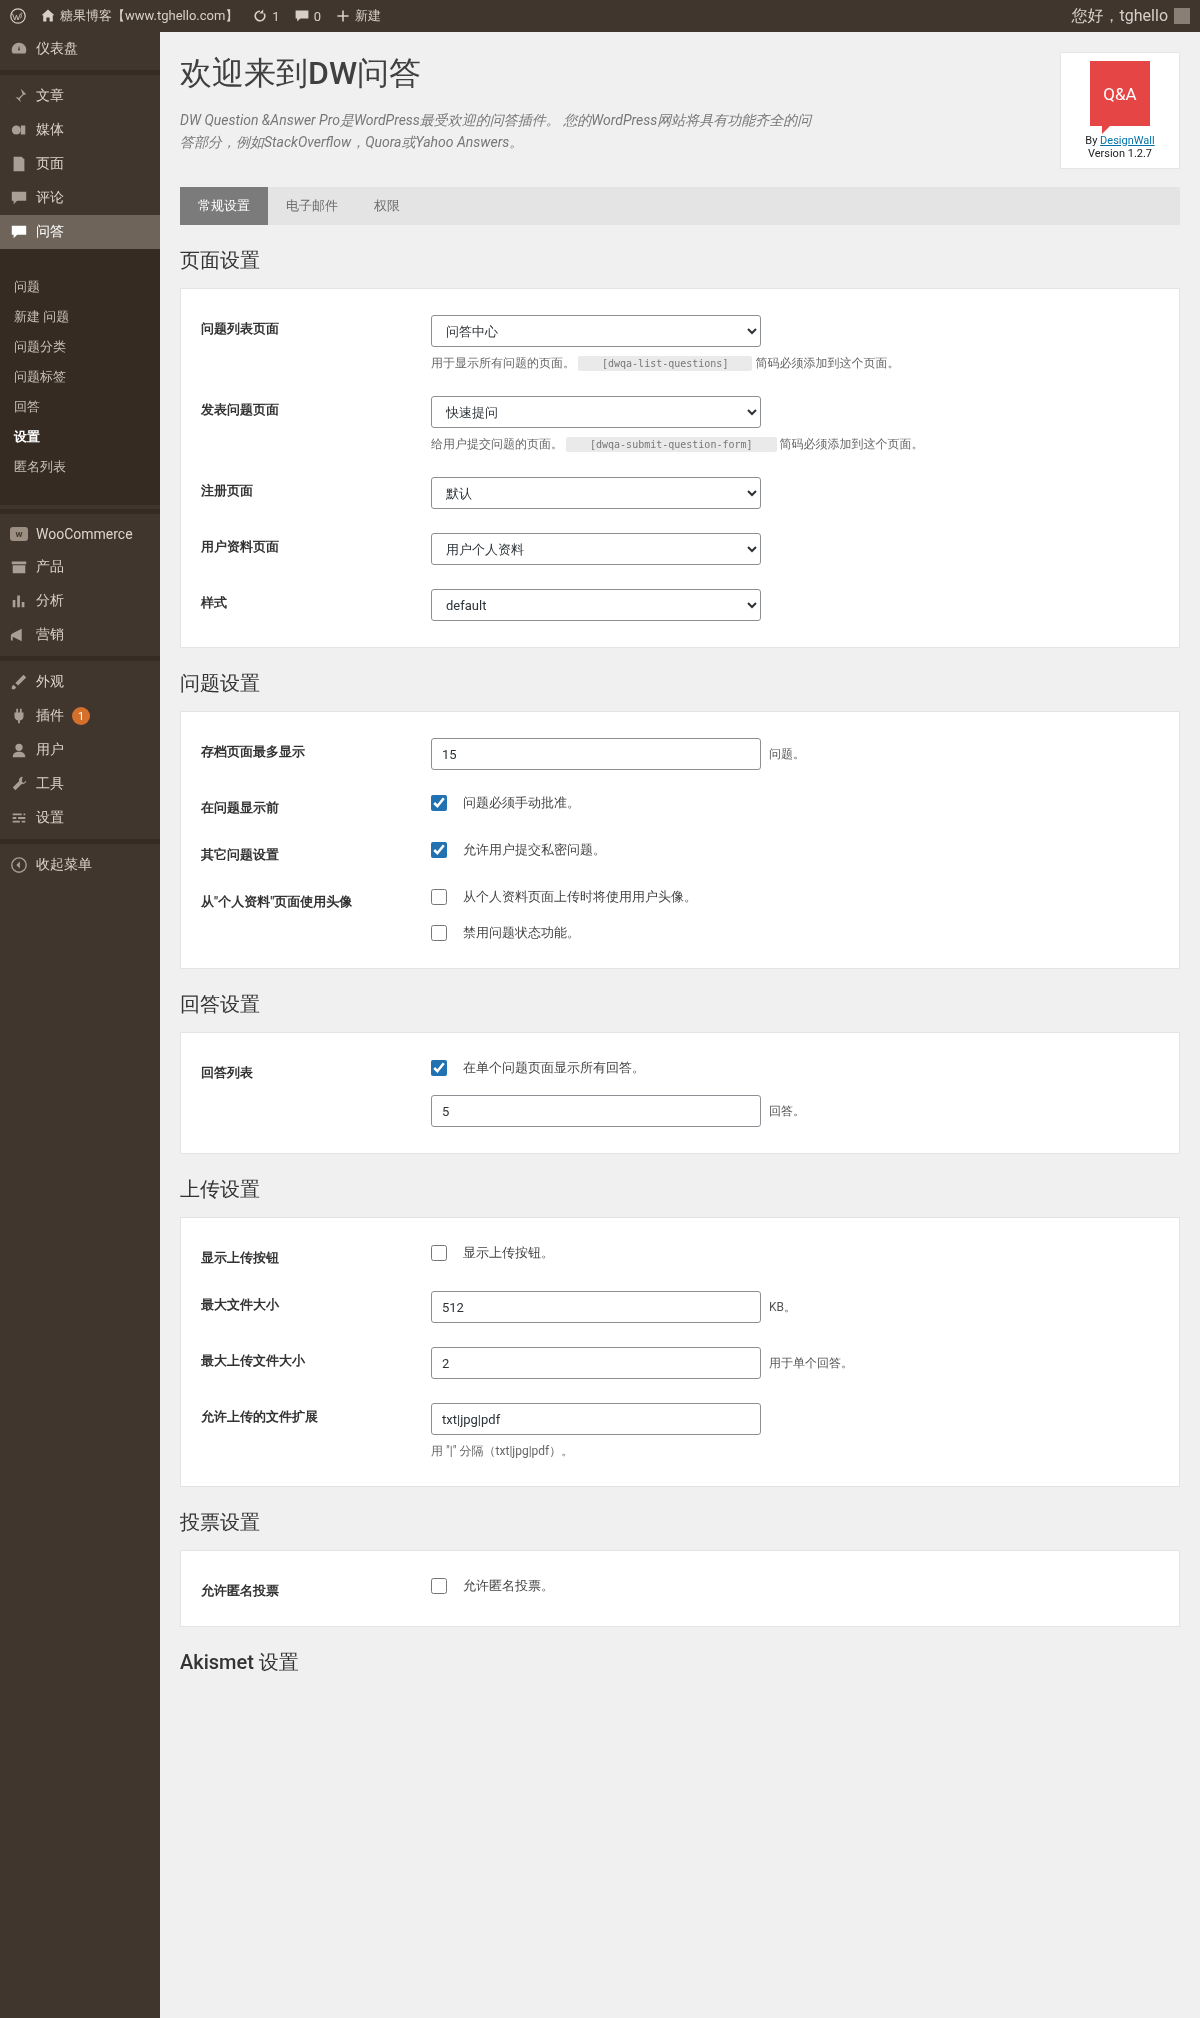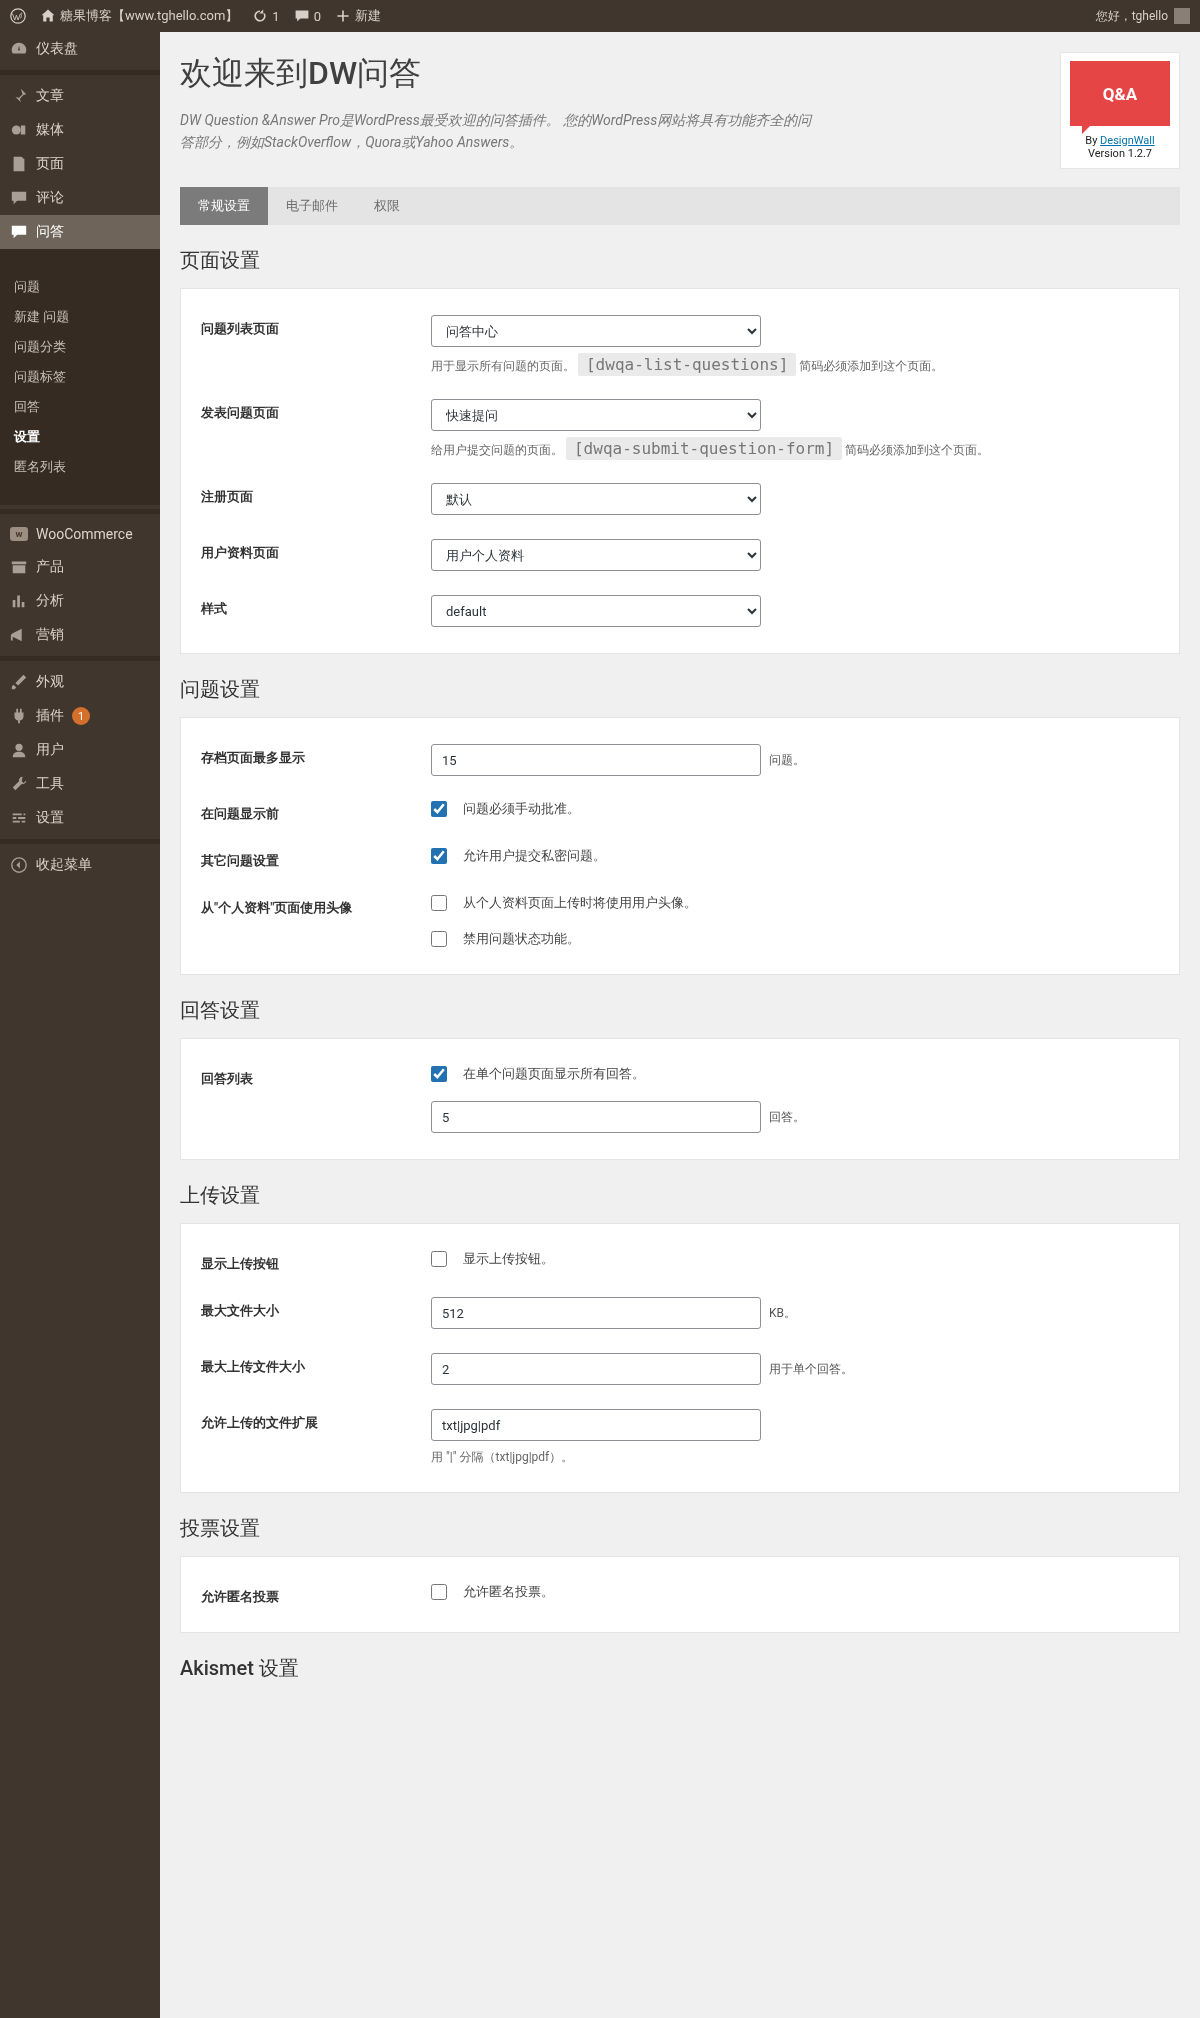"您好，tghello" .toolbar .right { font-size: 12px -> 16px }
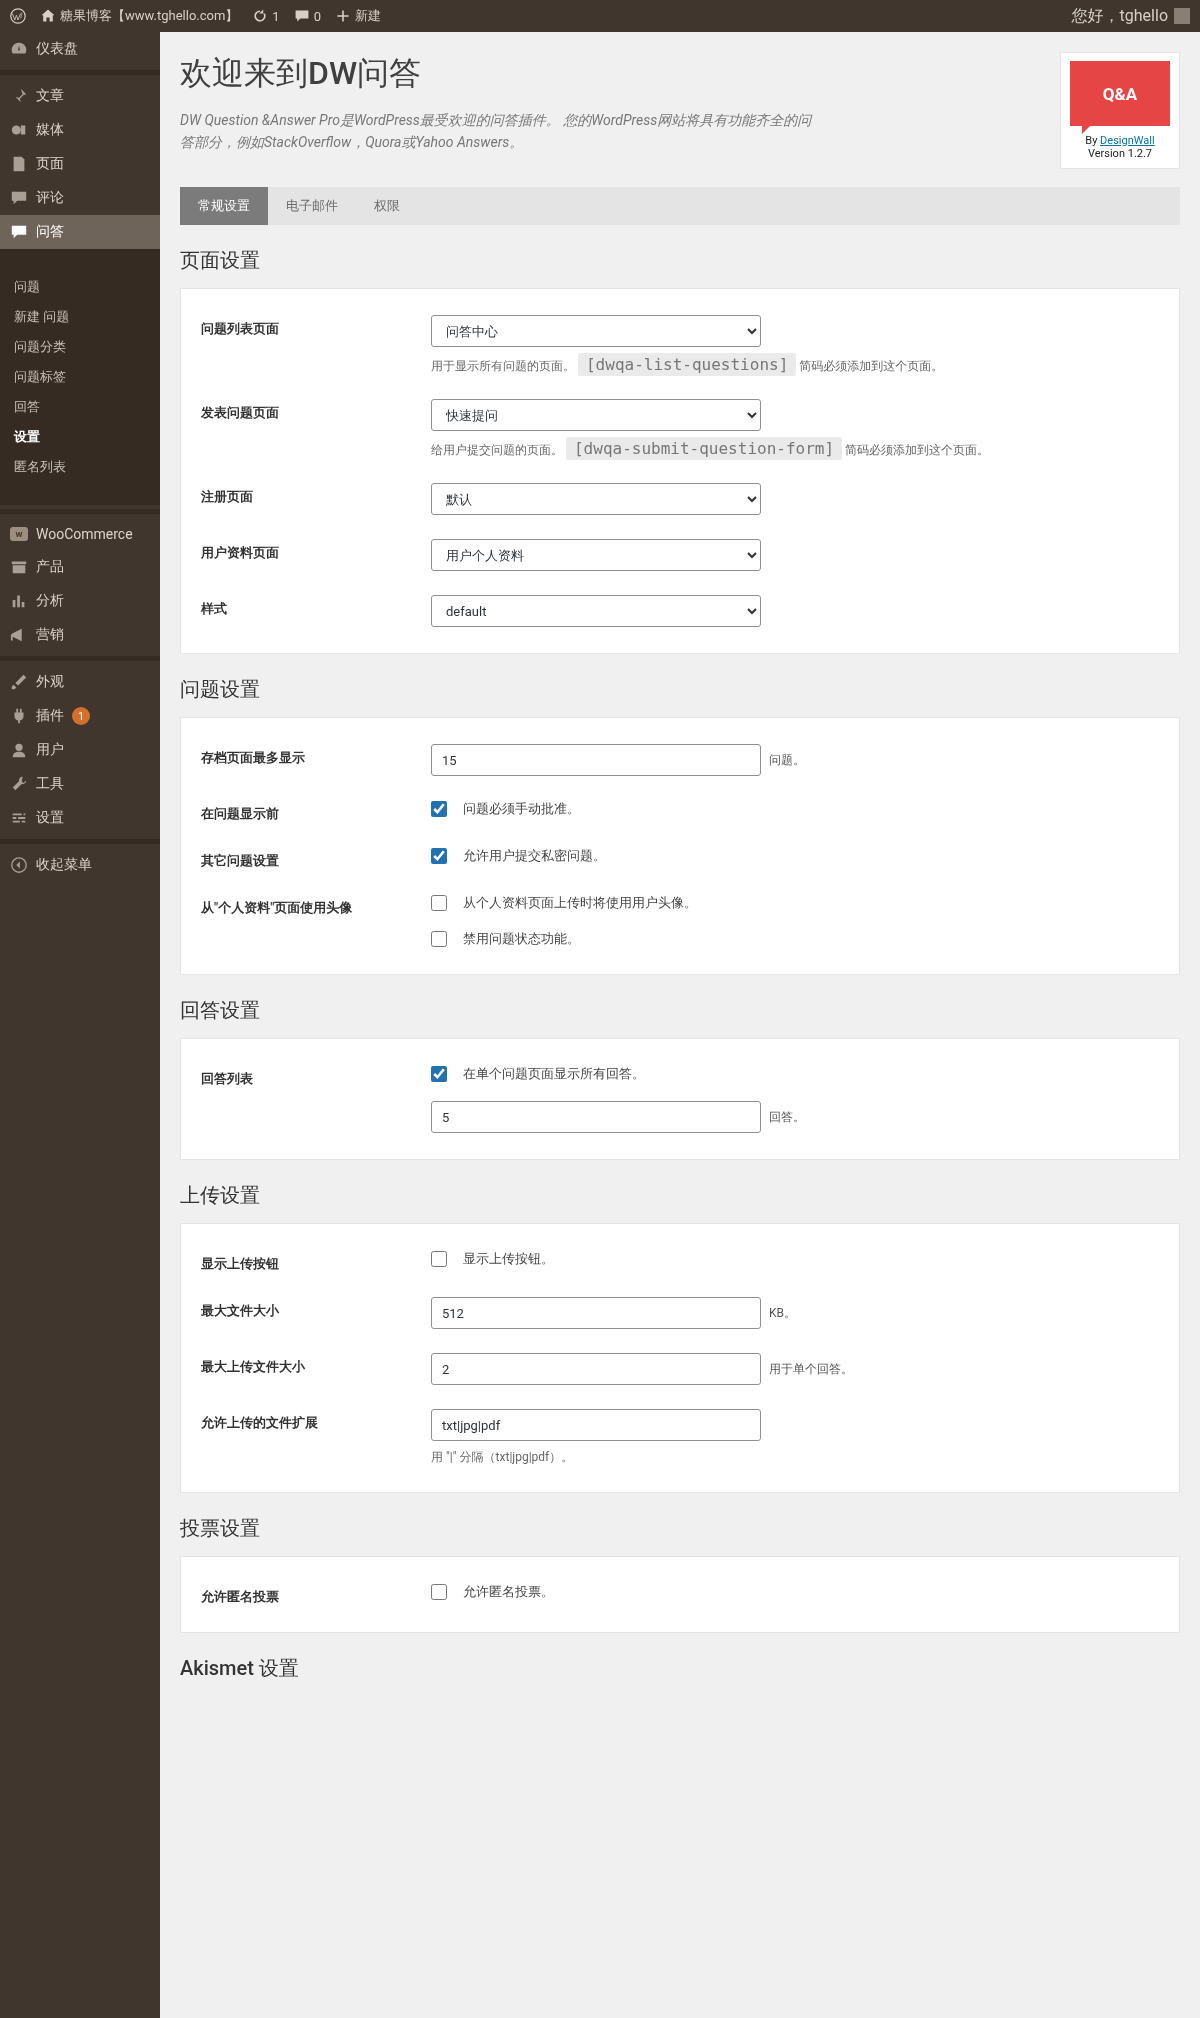"Q&A" .plugin-logo { font-weight: 700 -> 400; width: 100px -> 60px }
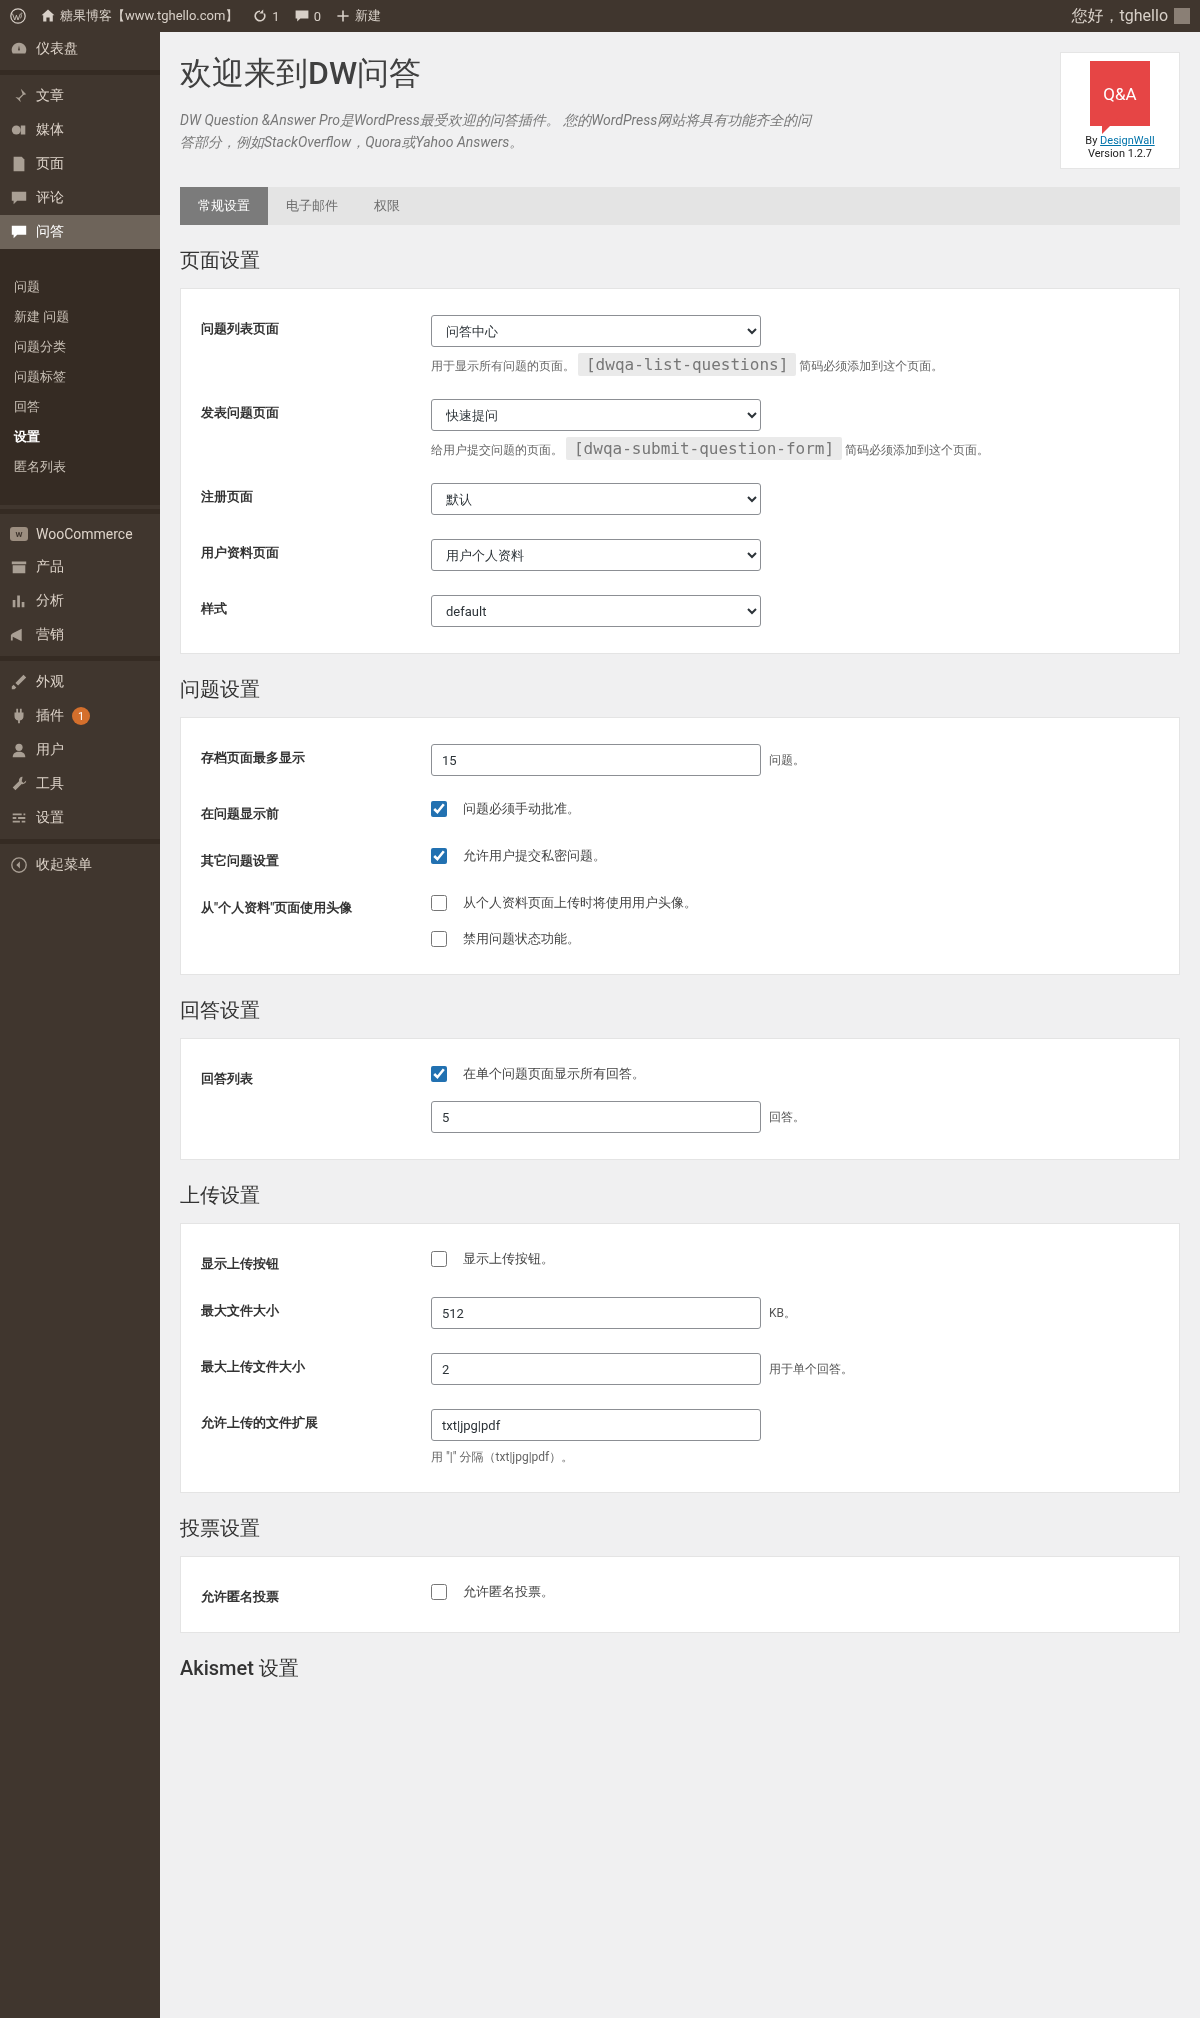"[dwqa-list-questions]" .help code { font-size: 16px -> 10px; padding: 2px 8px -> 2px 24px }
